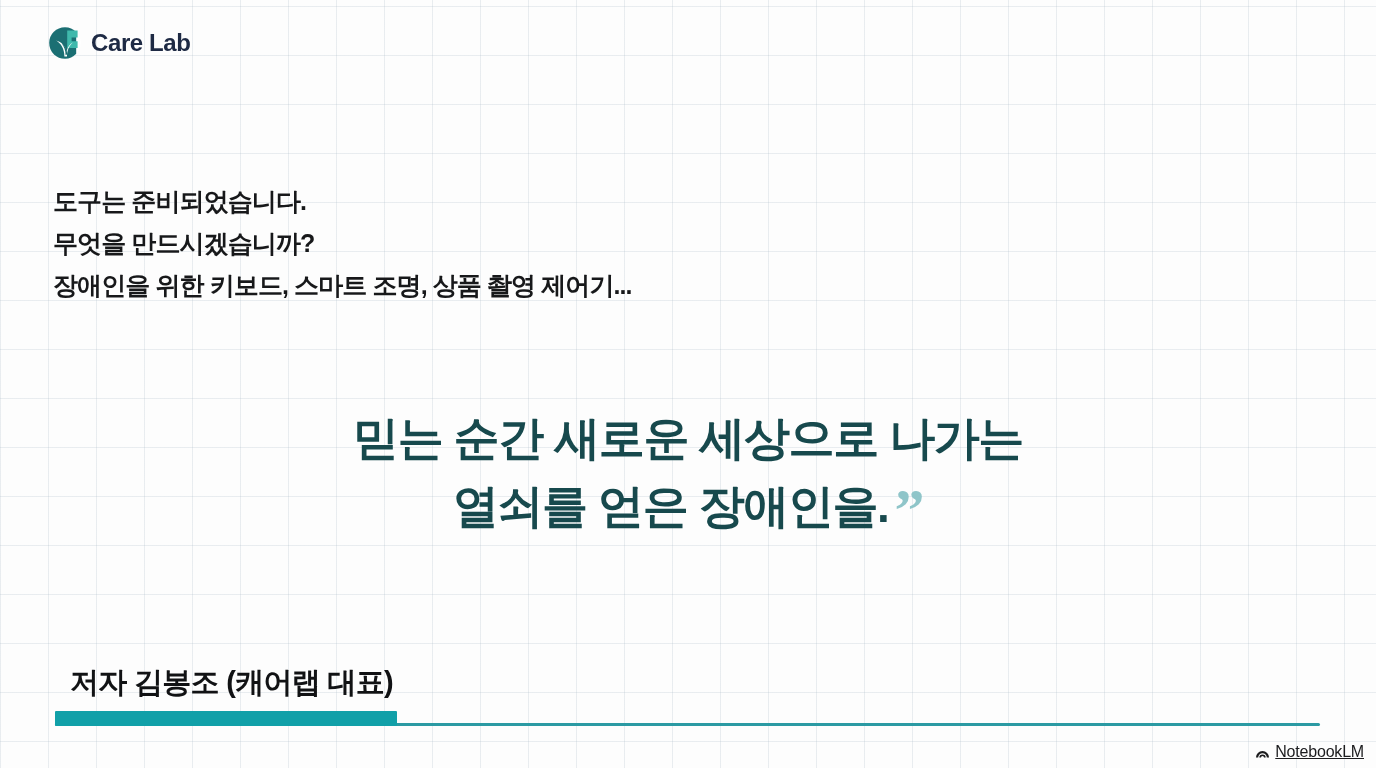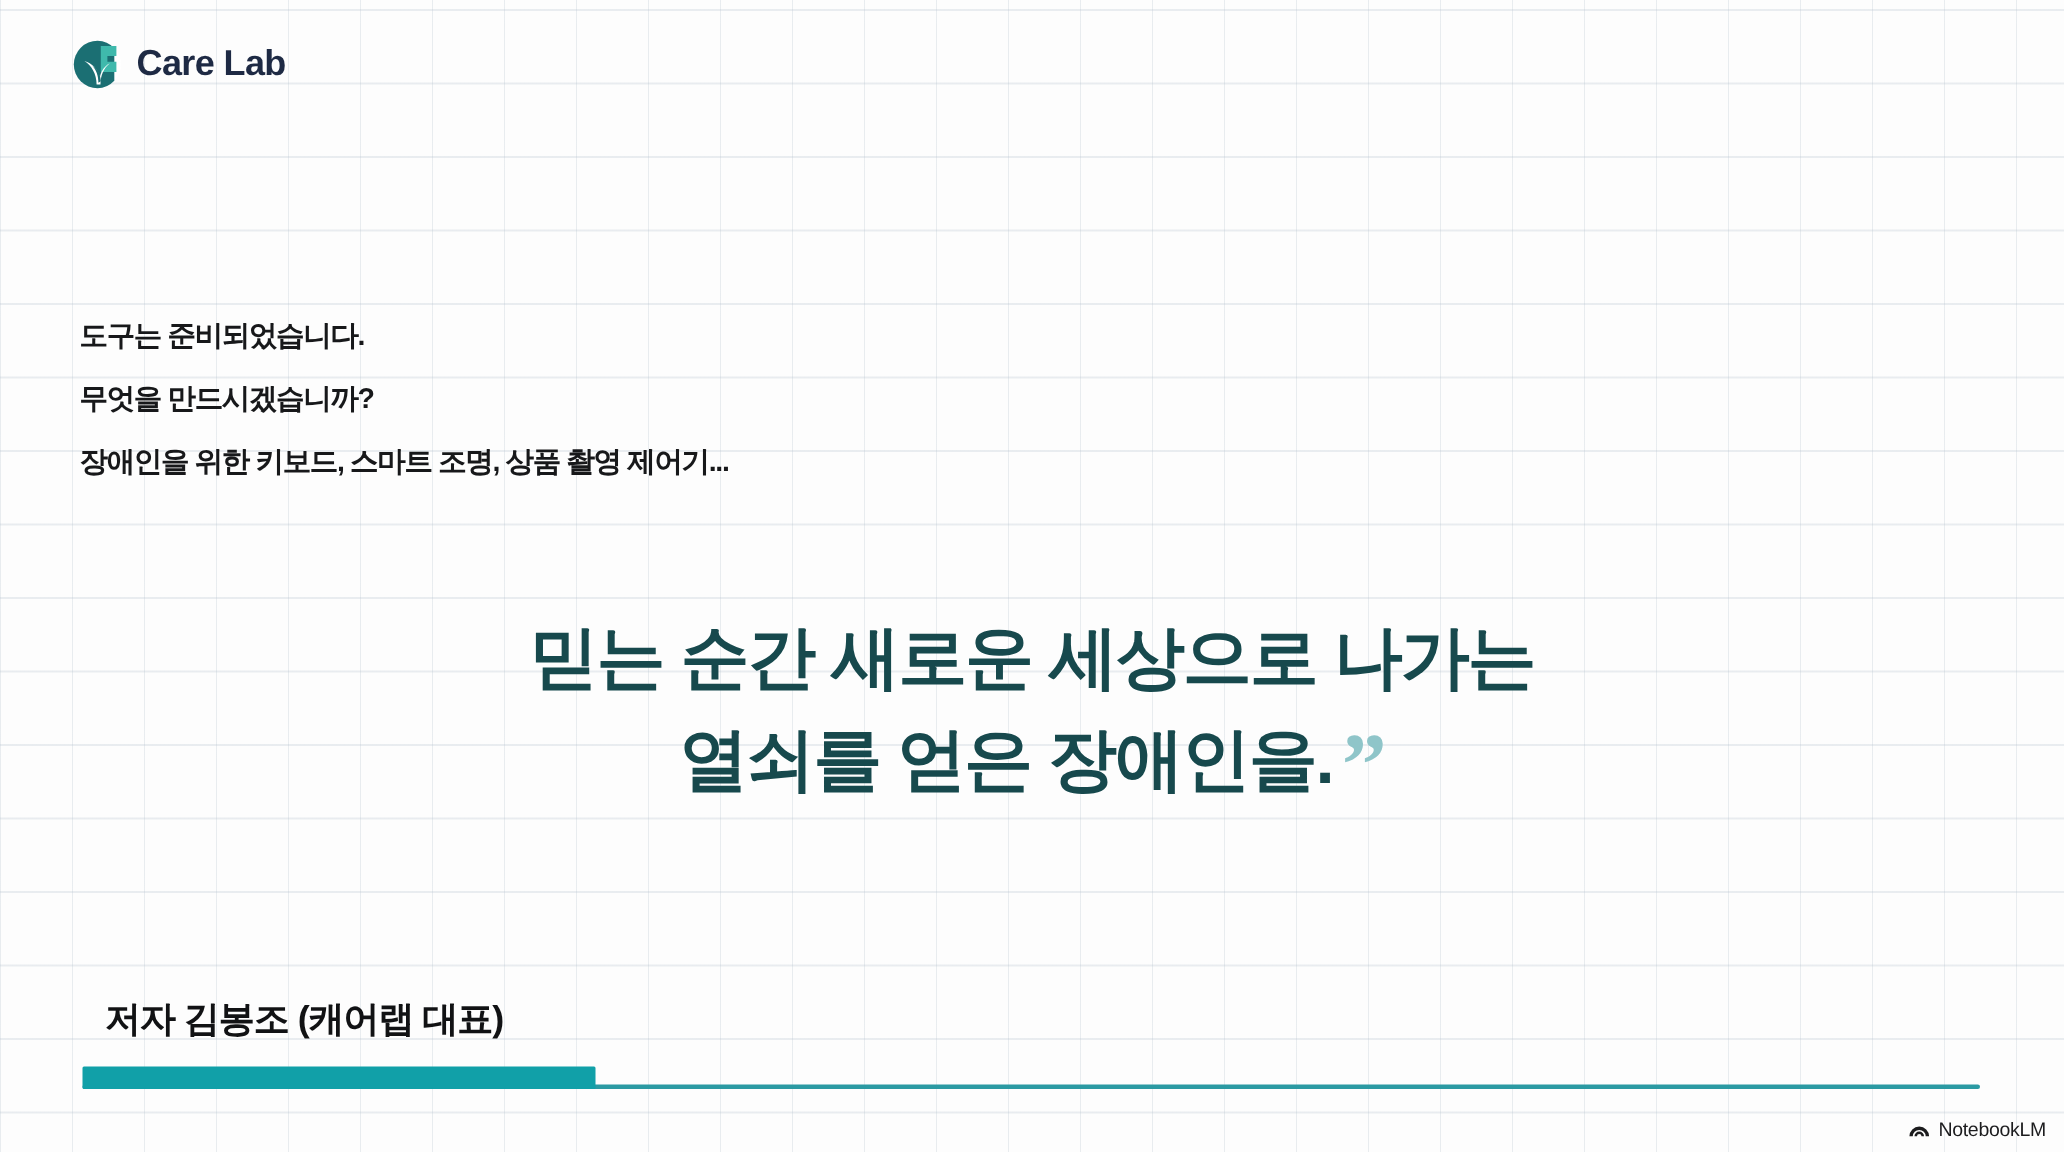"도구는 준비되었습니다." .subtitle { font-size: 19px -> 25px; margin-top: 24px -> none }
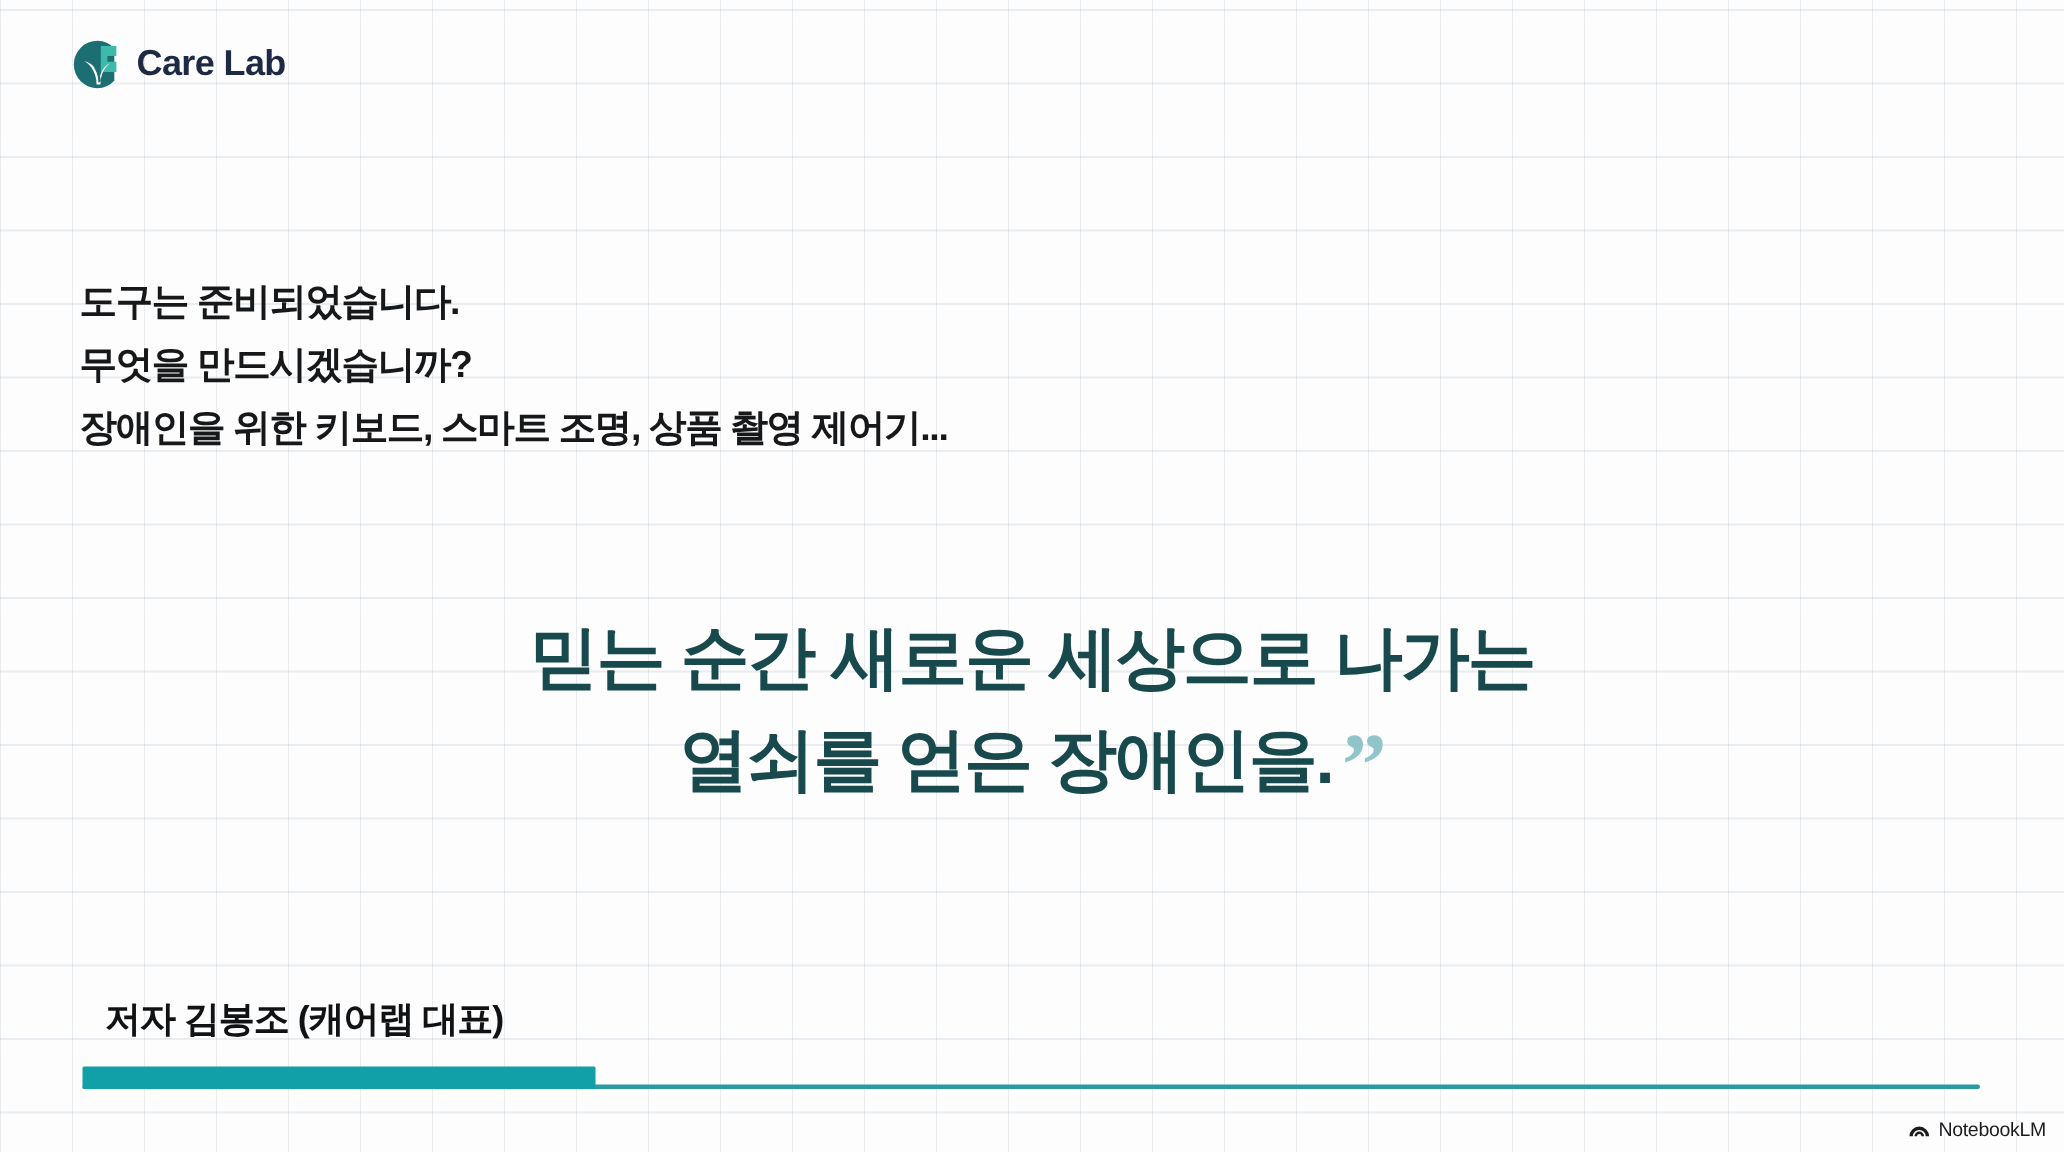"저자 김봉조 (캐어랩 대표)" .author { font-size: 24px -> 29px }
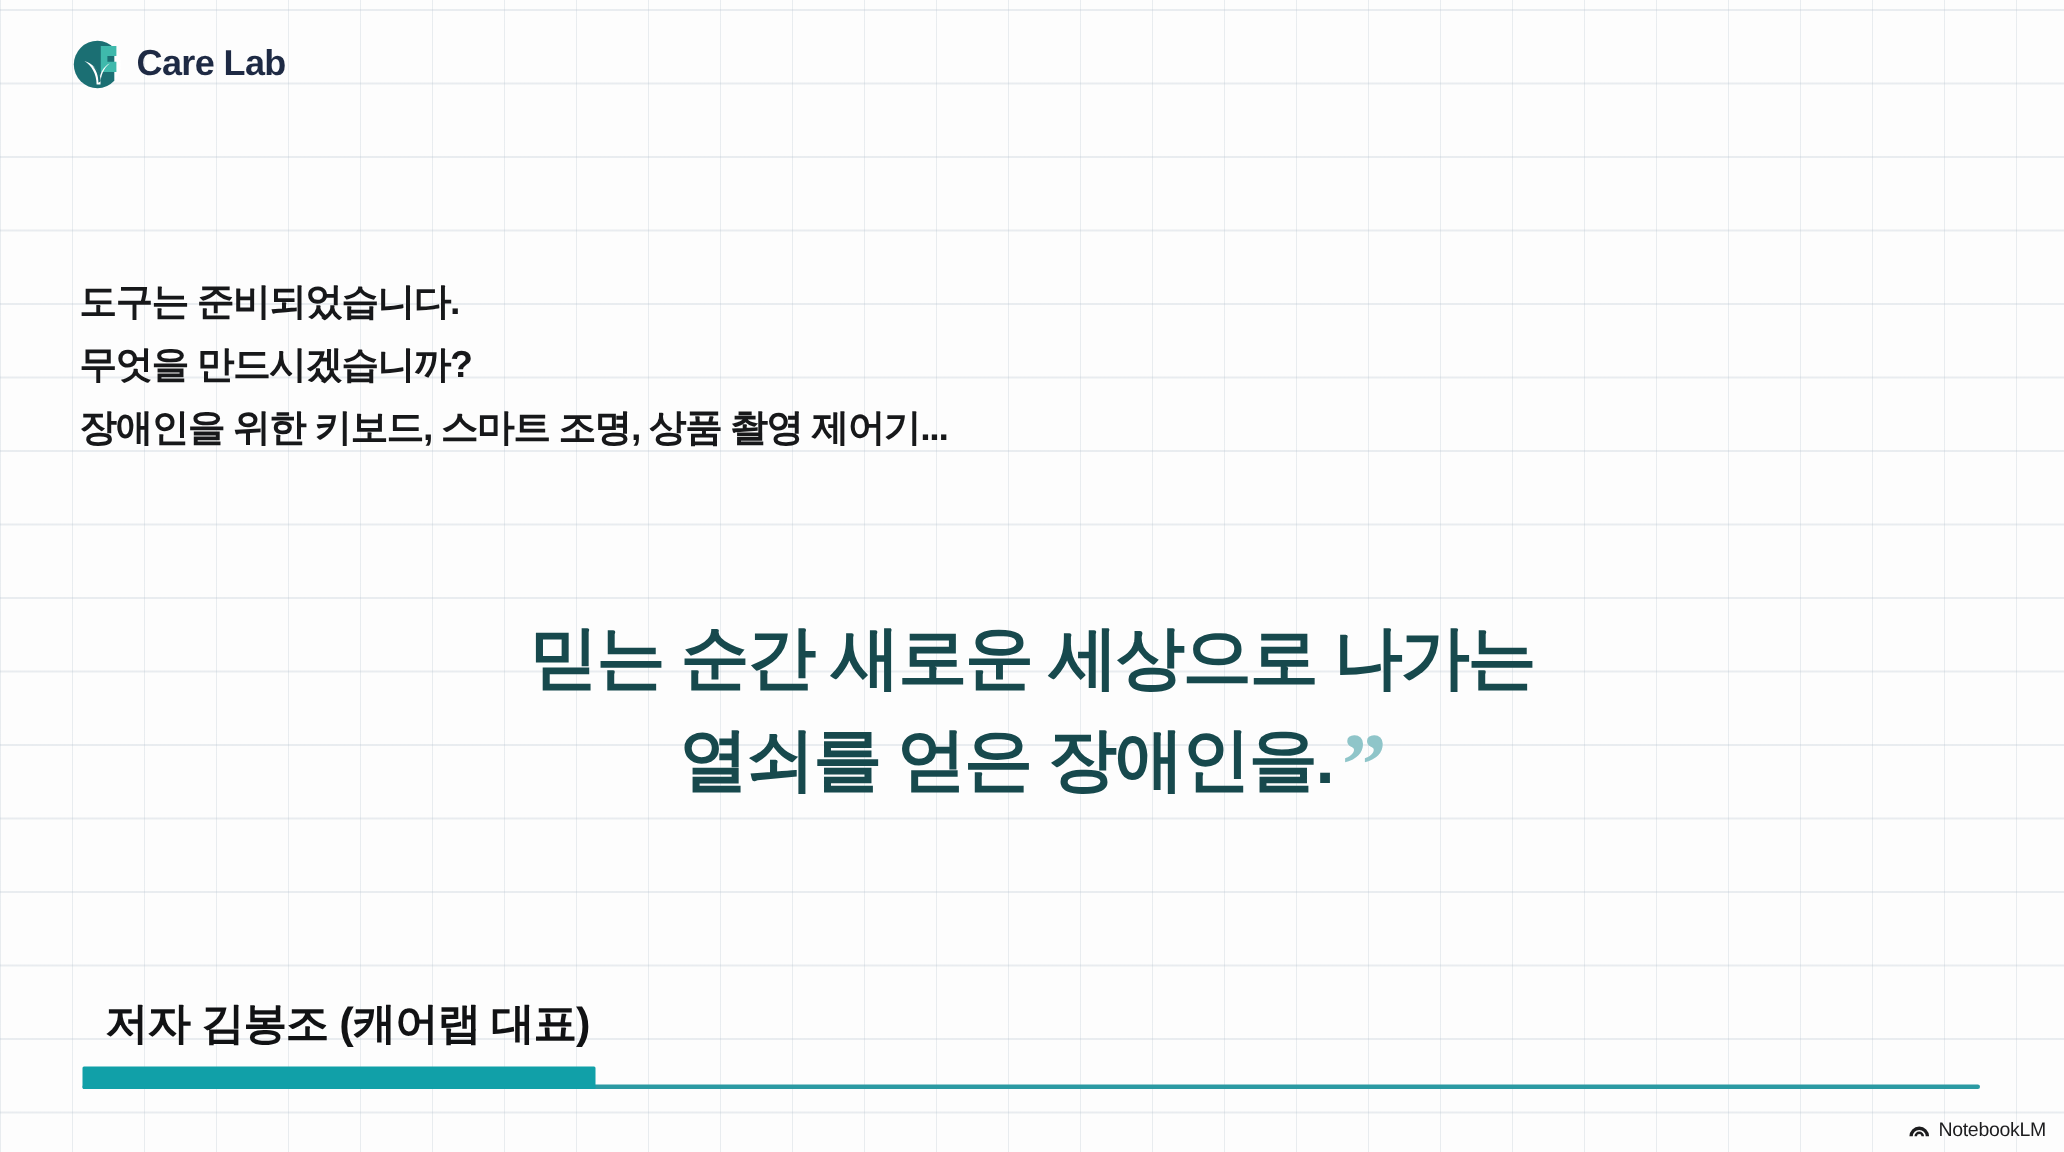"NotebookLM" .watermark-label { font-size: 13px -> 16px; text-decoration: none -> underline }
